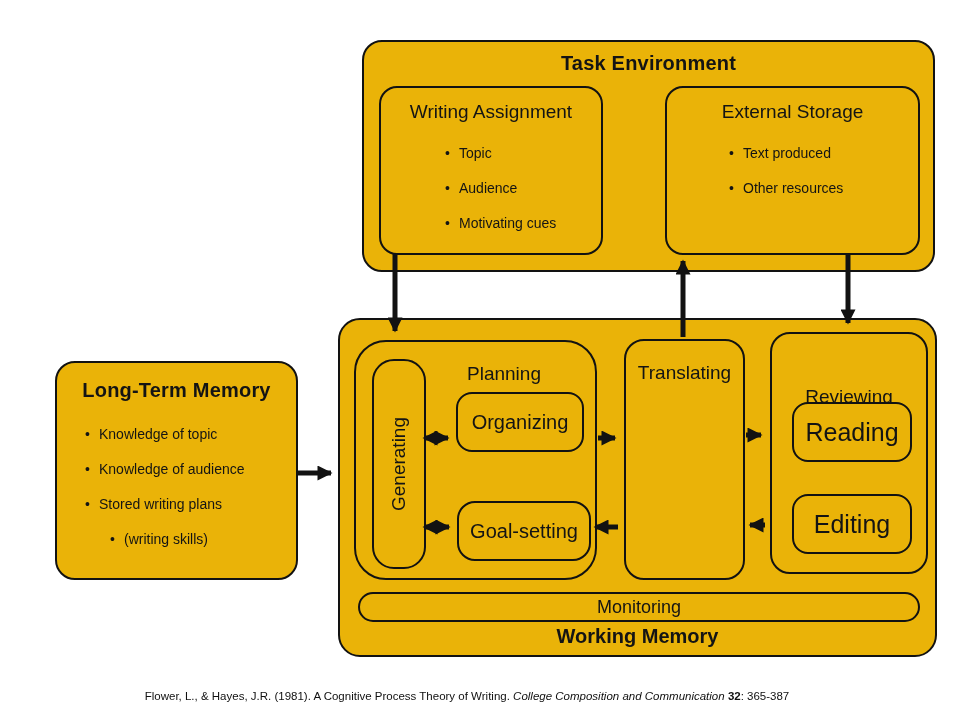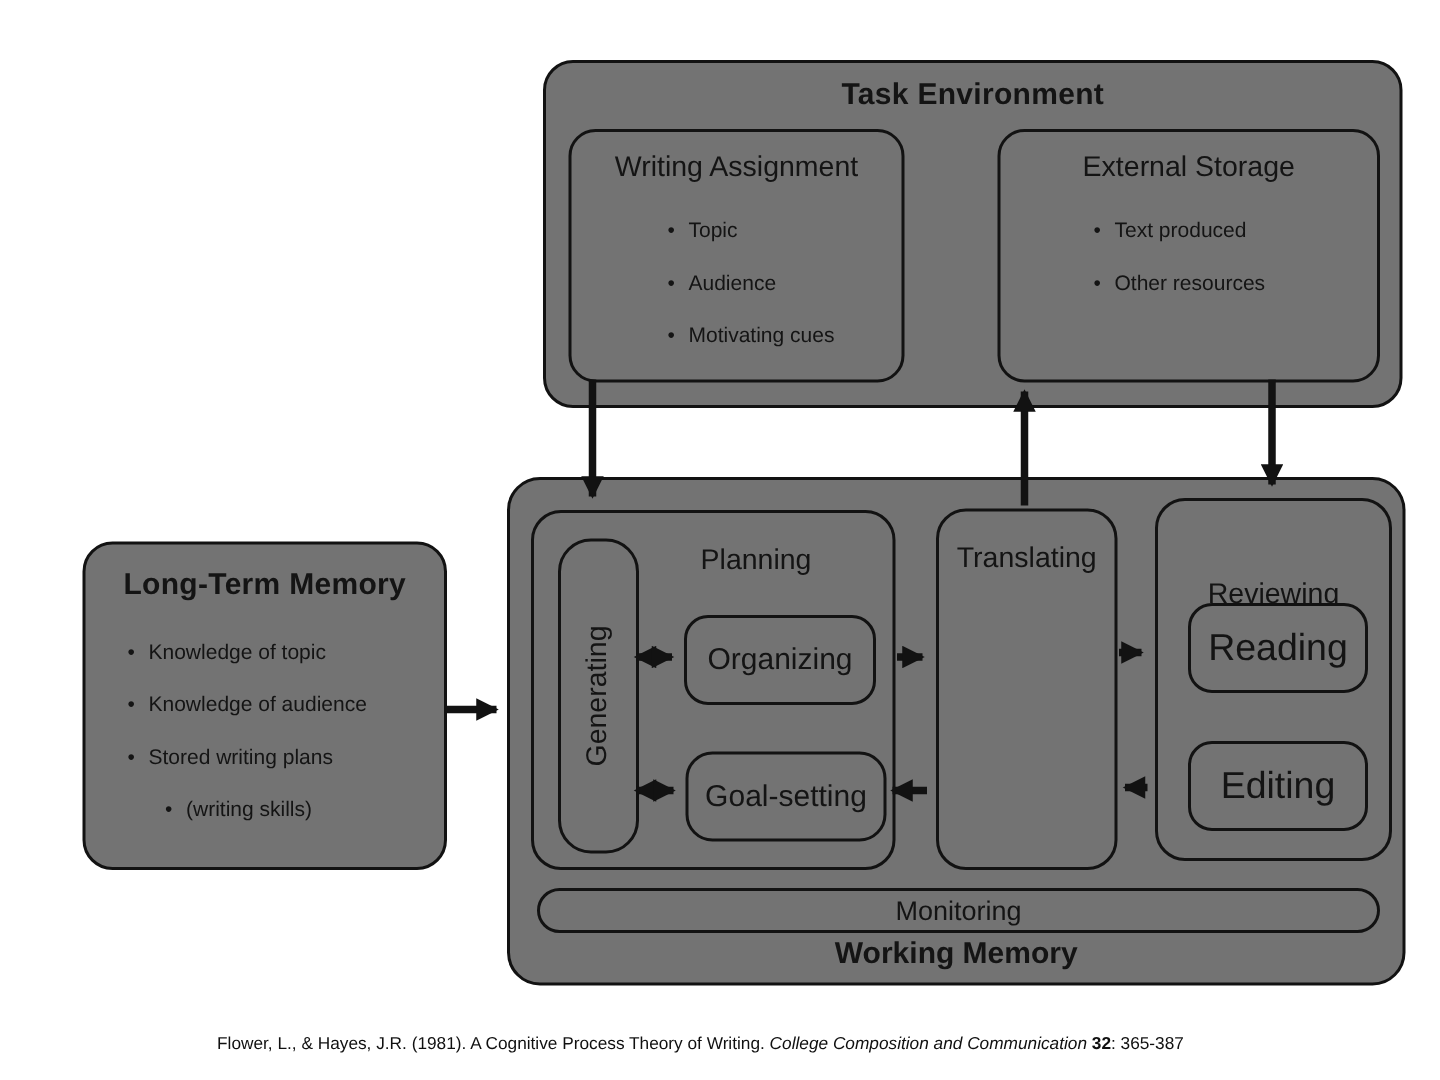"Task Environment" .box { background: #737373 -> #eab308 }
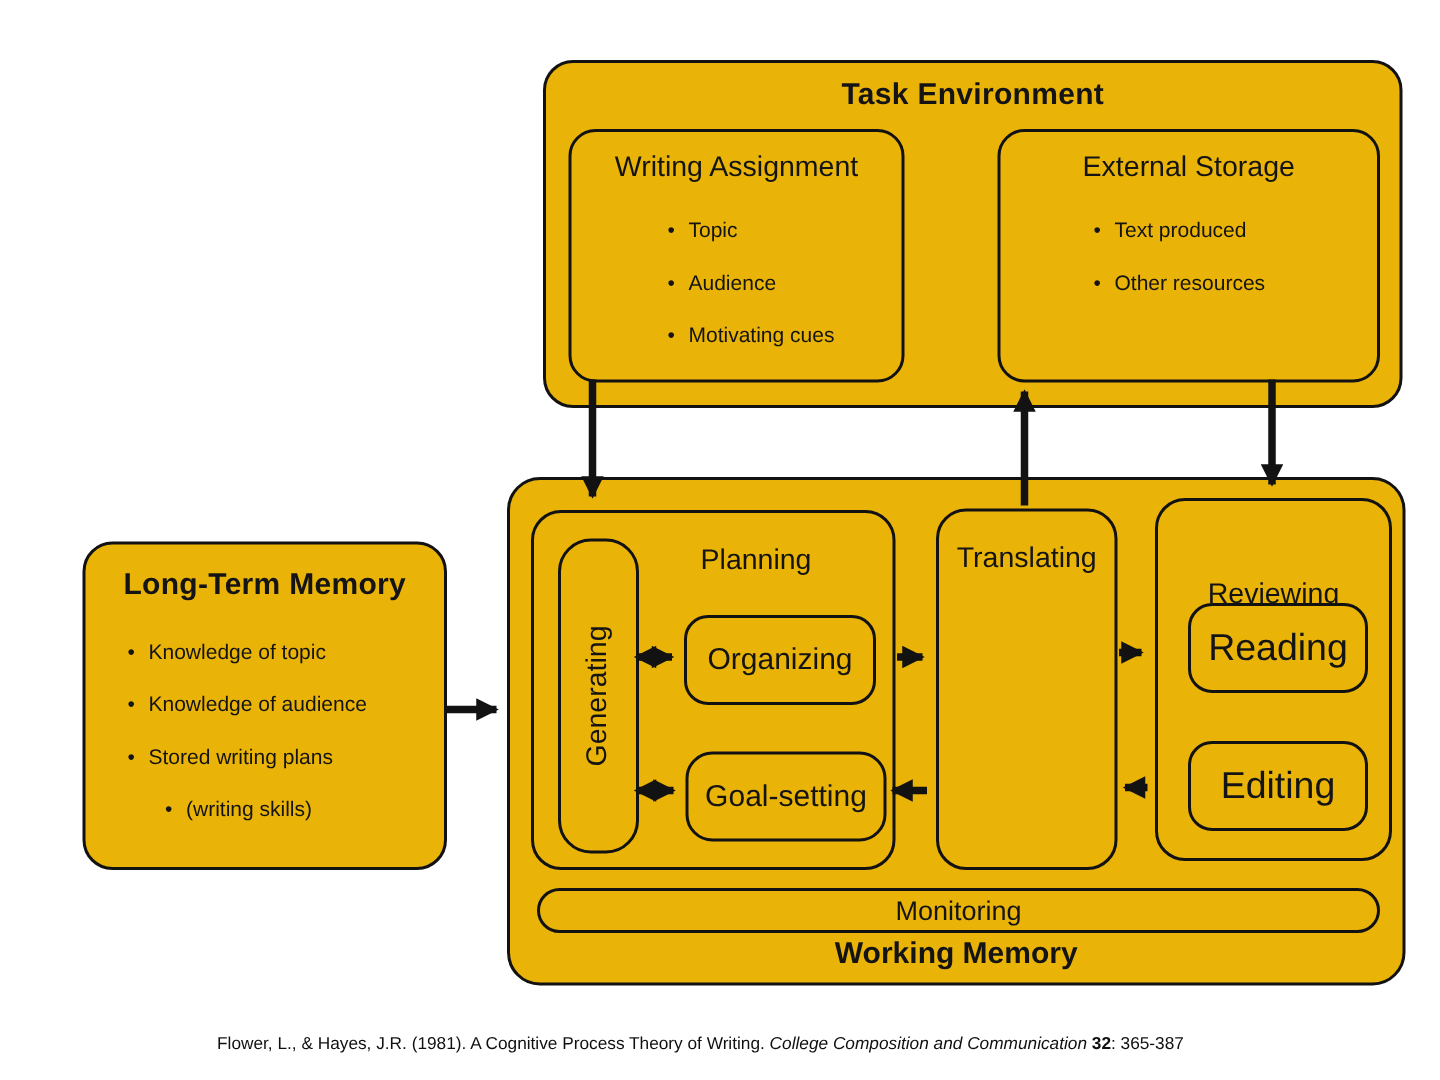"Planning" .planning { border-radius: 20px -> 32px }
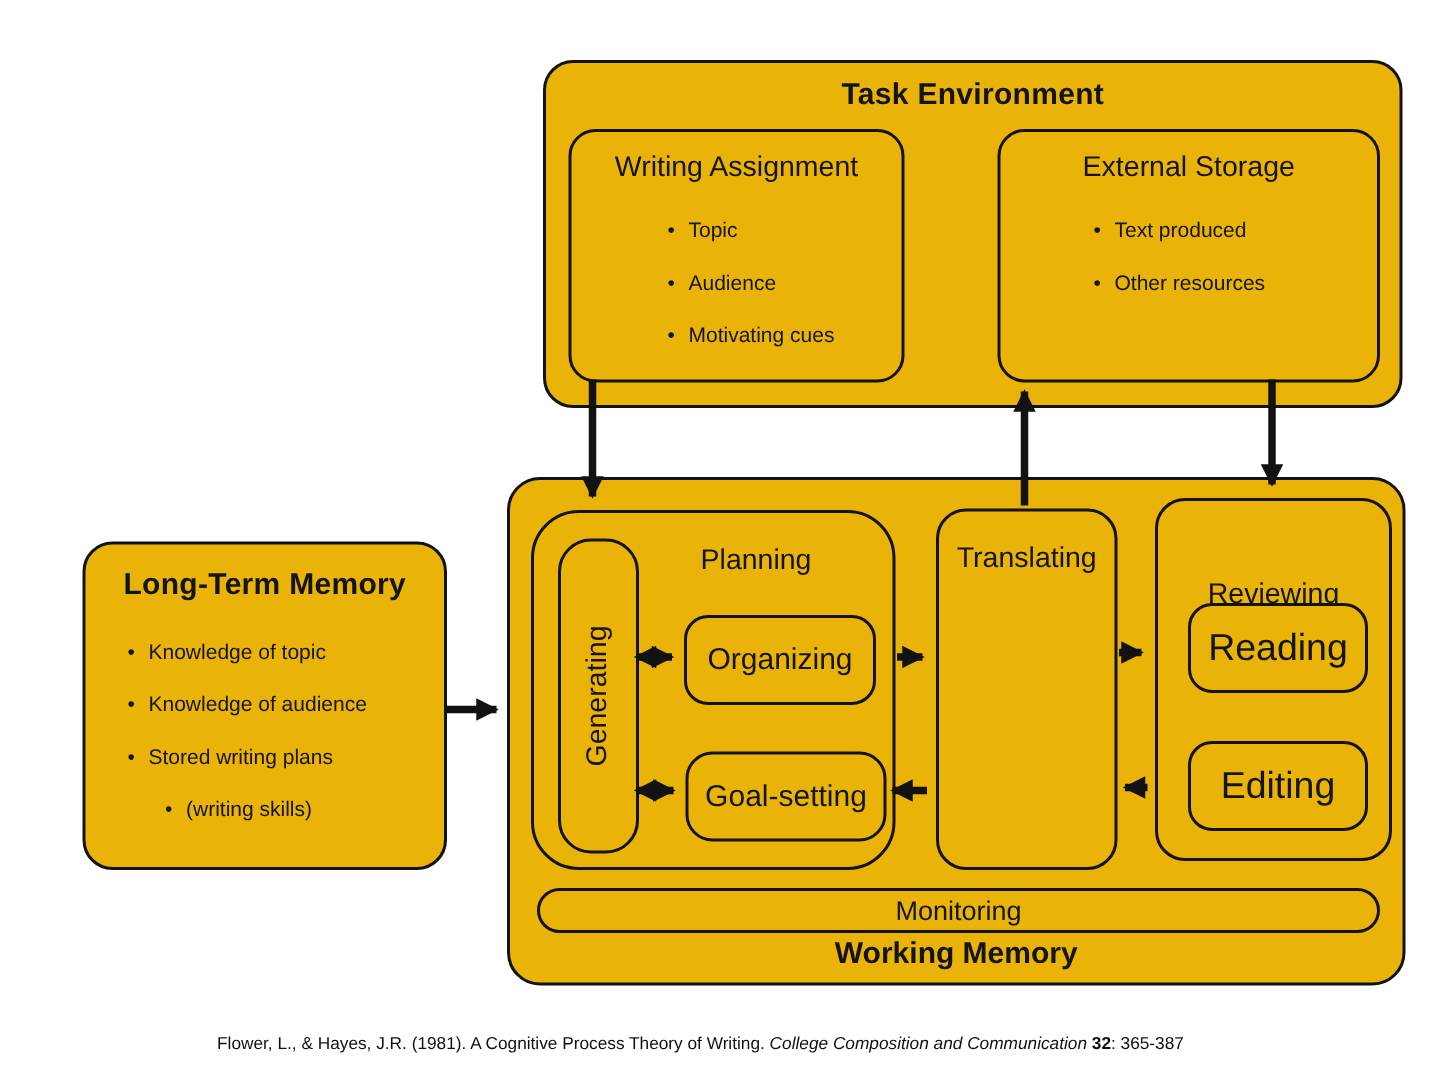"Organizing" .organizing { top: 68px -> 50px }
